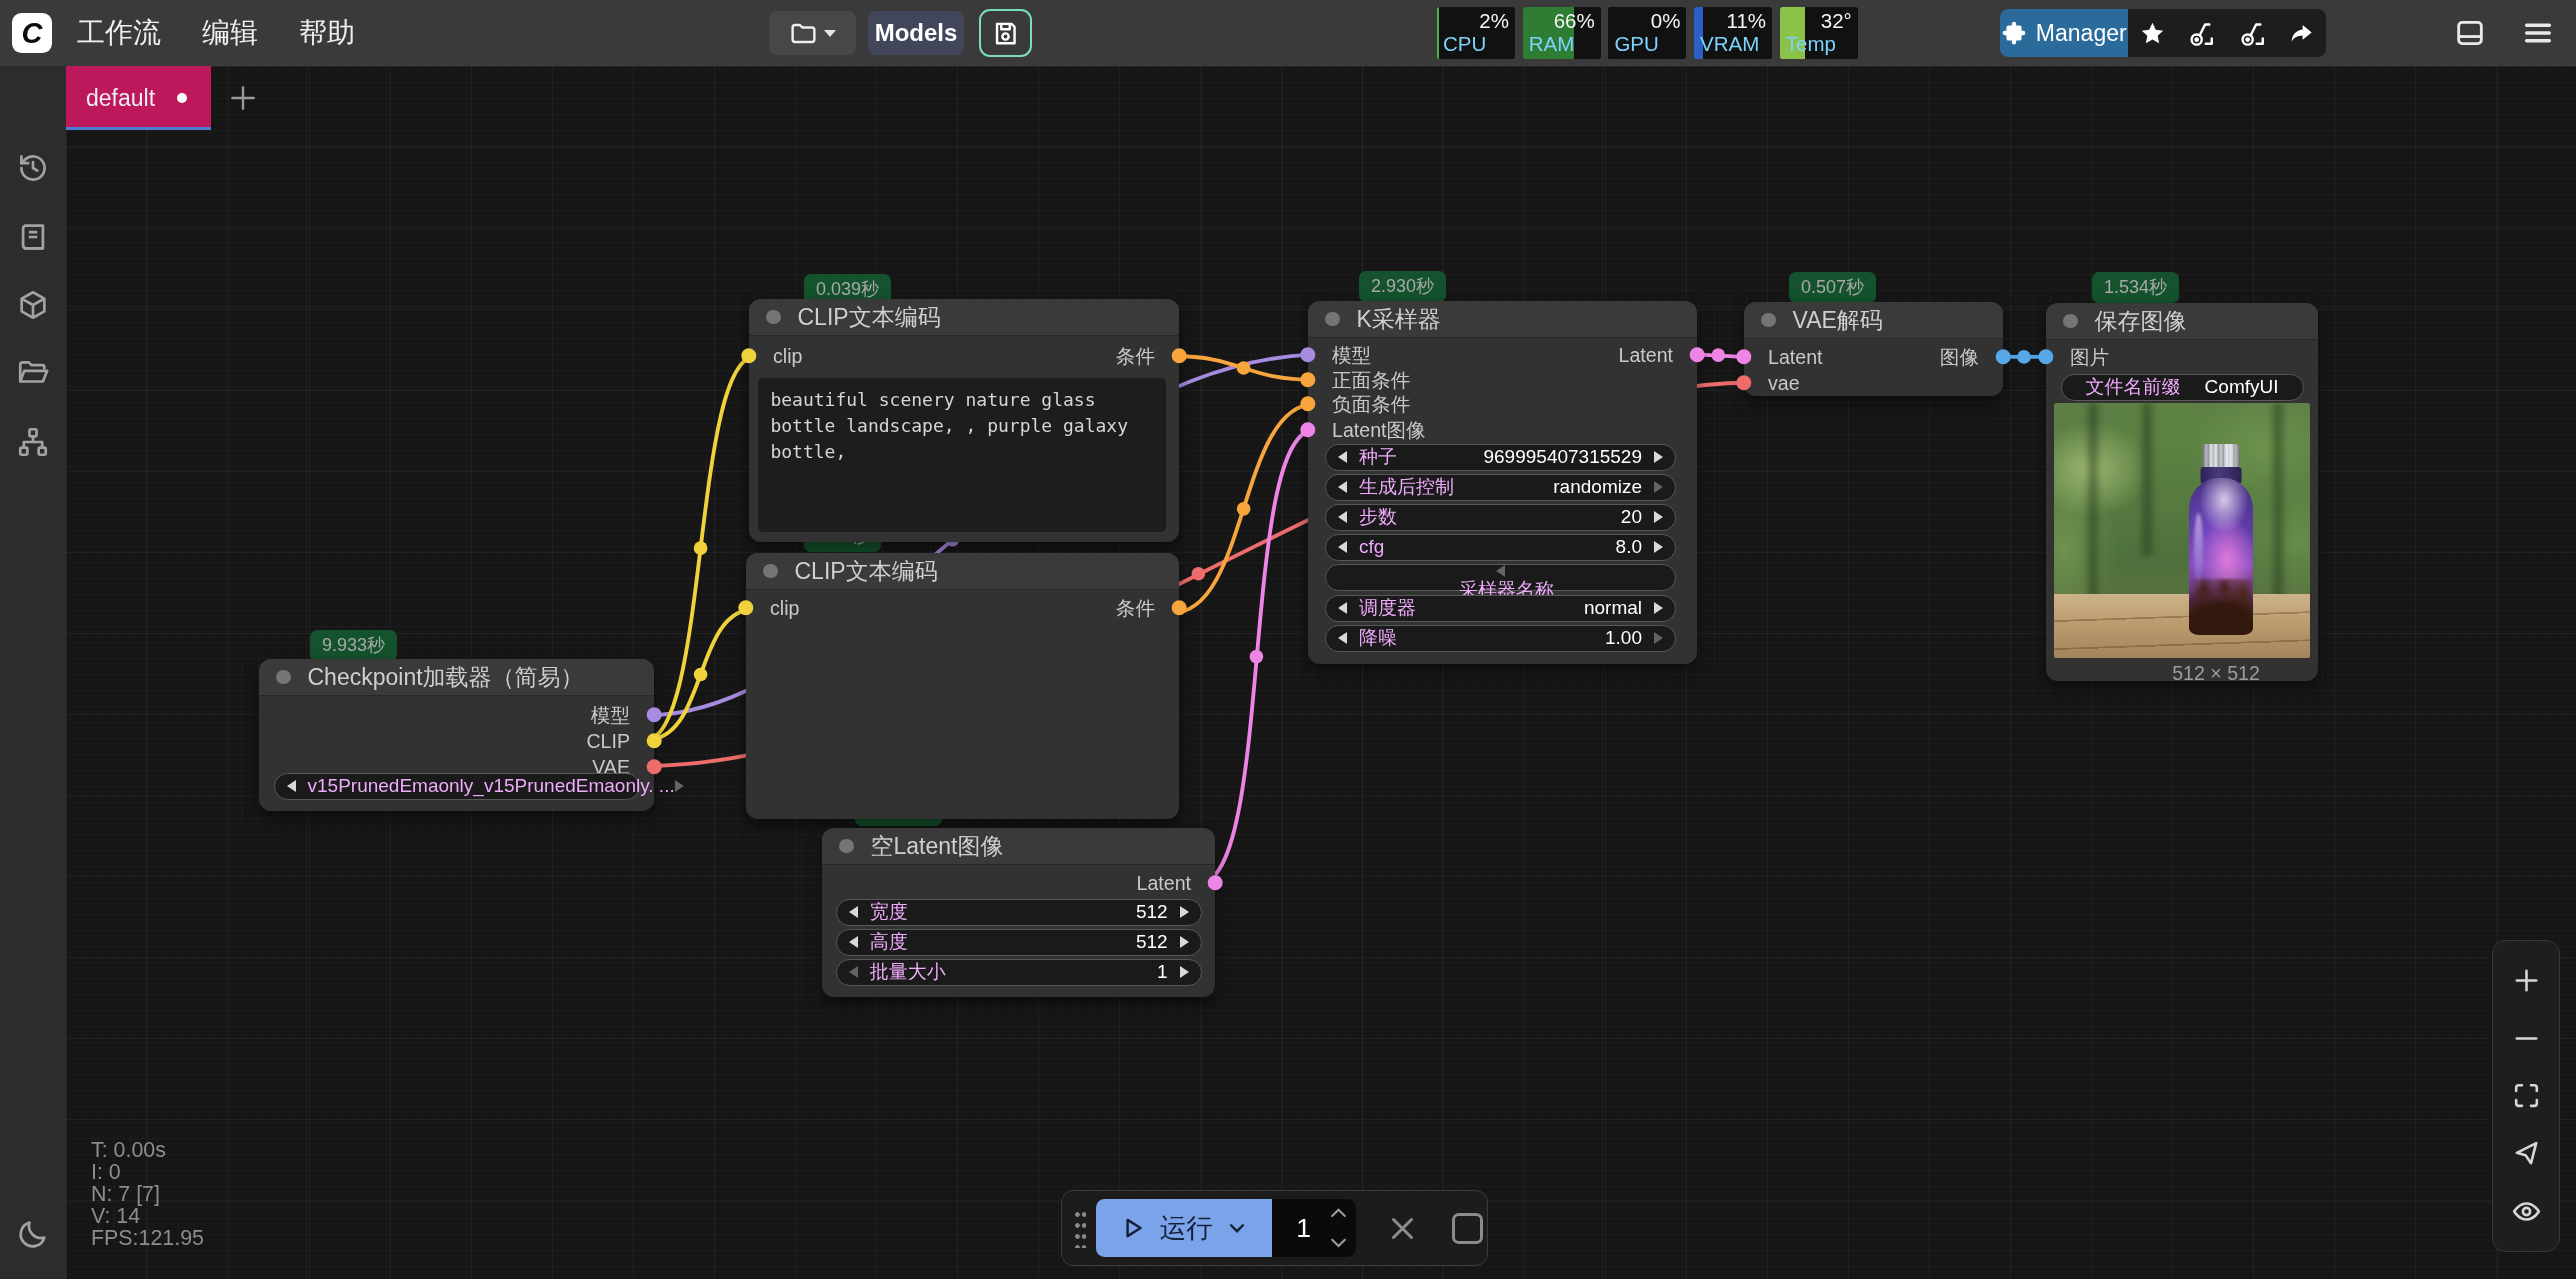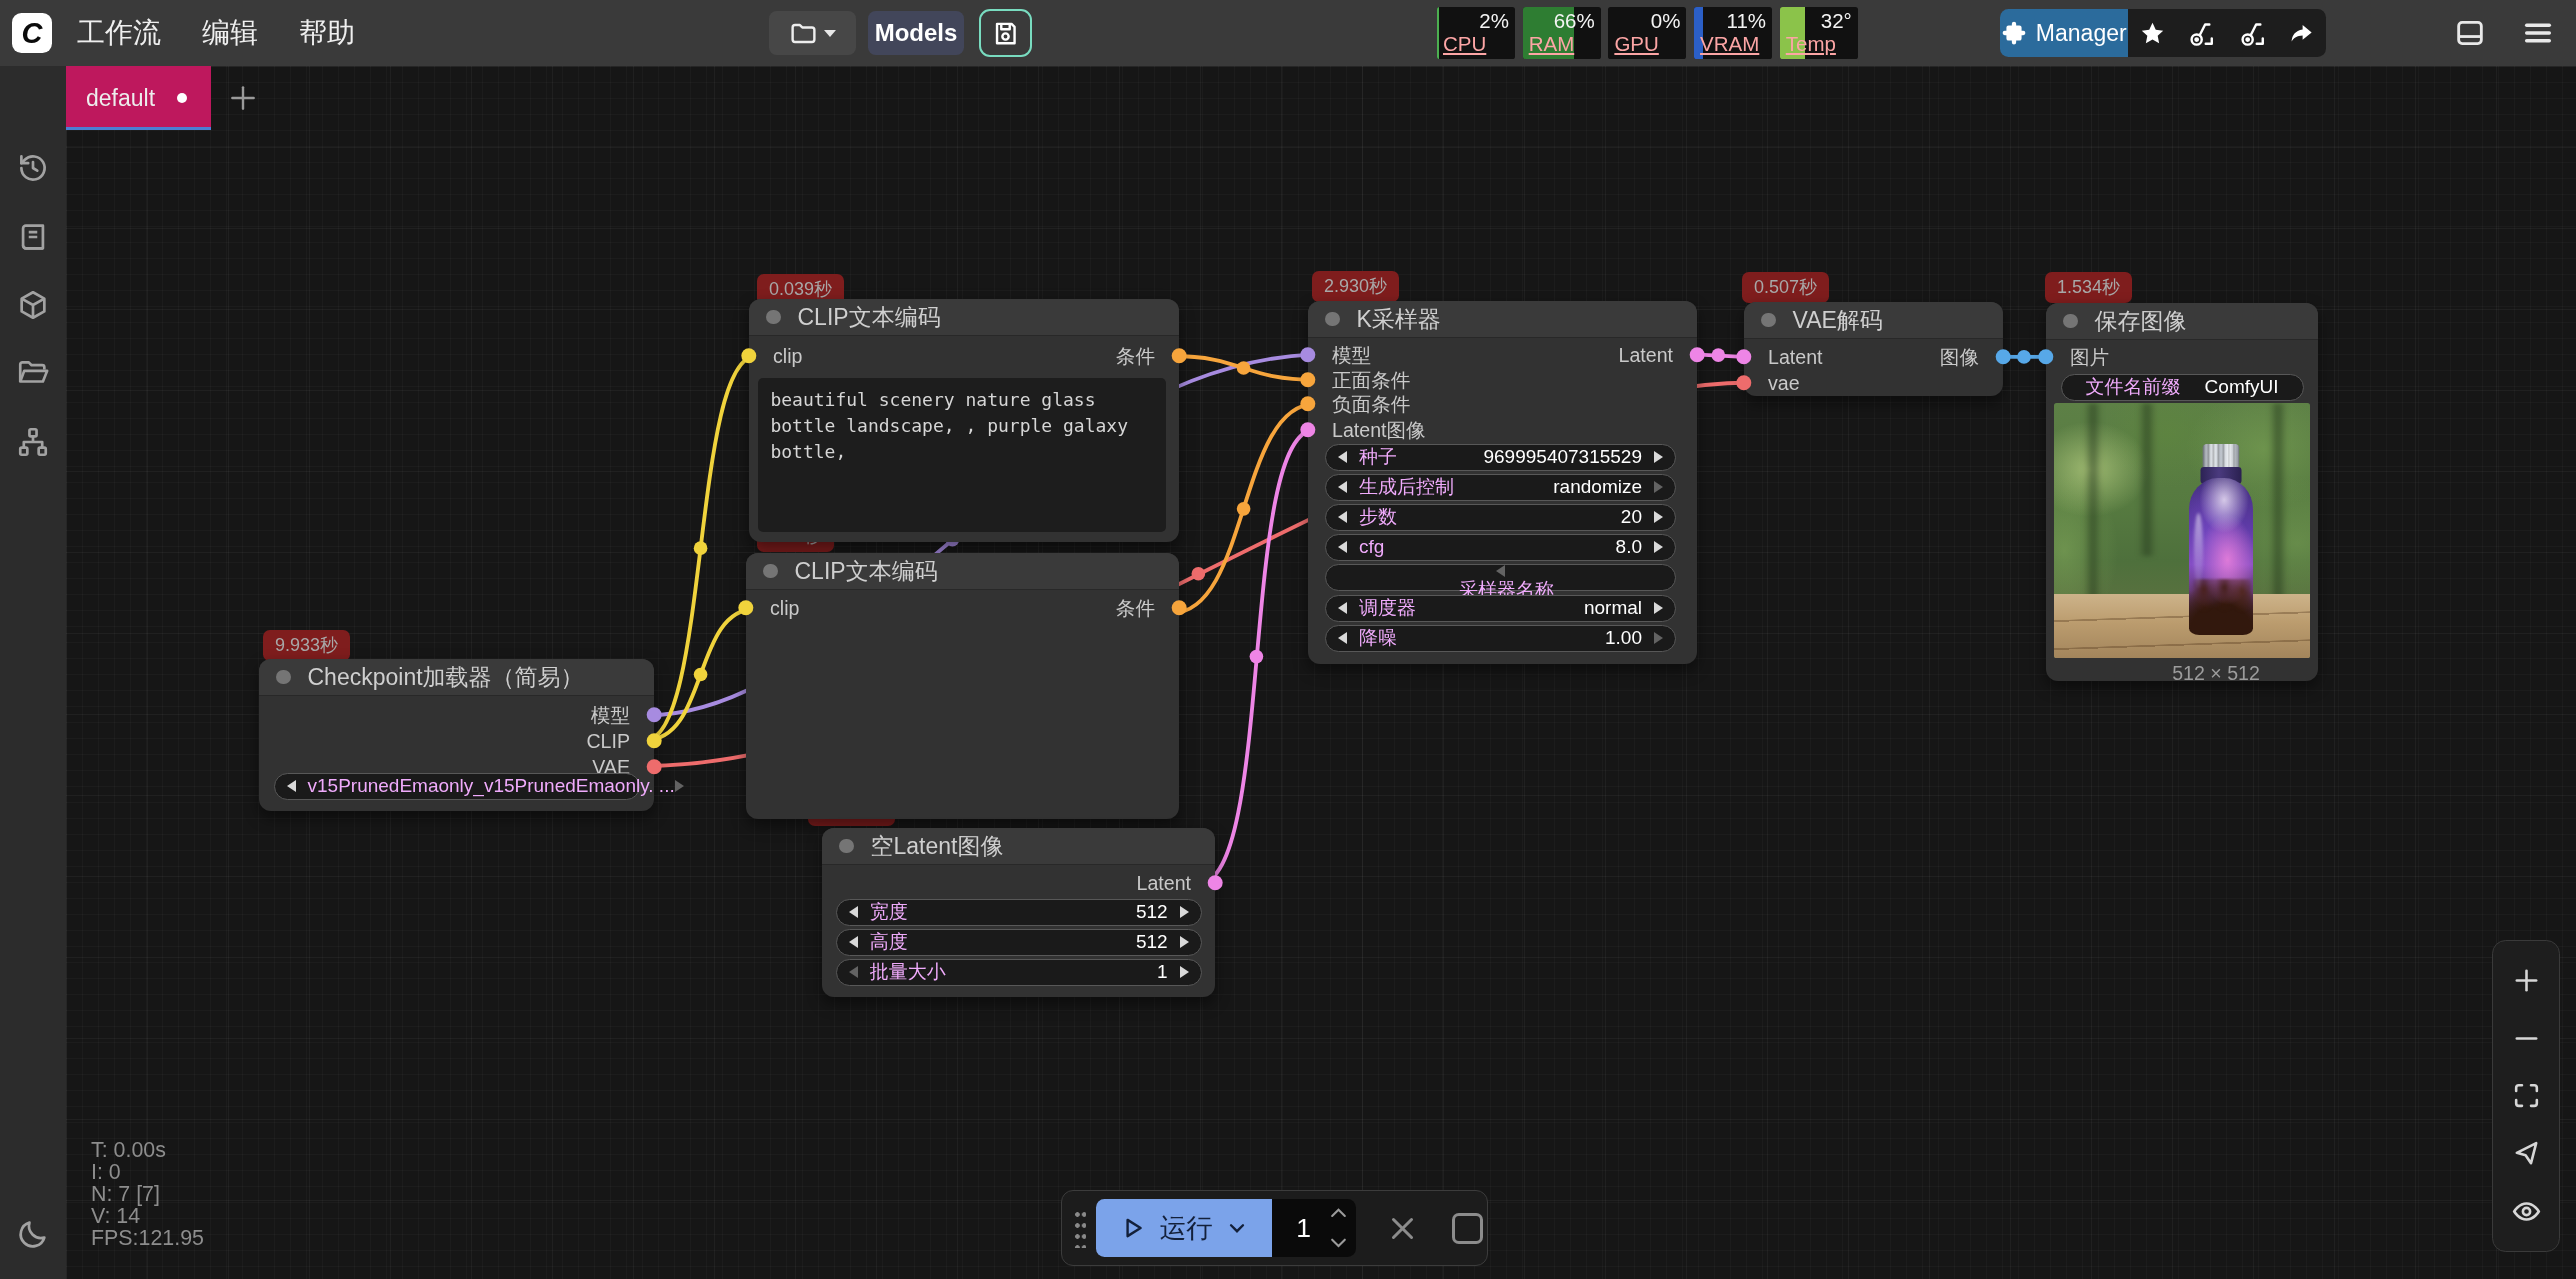"CPU" .stat .lbl { color: #fca5a5 -> #7dd3fc; text-decoration: underline -> none }
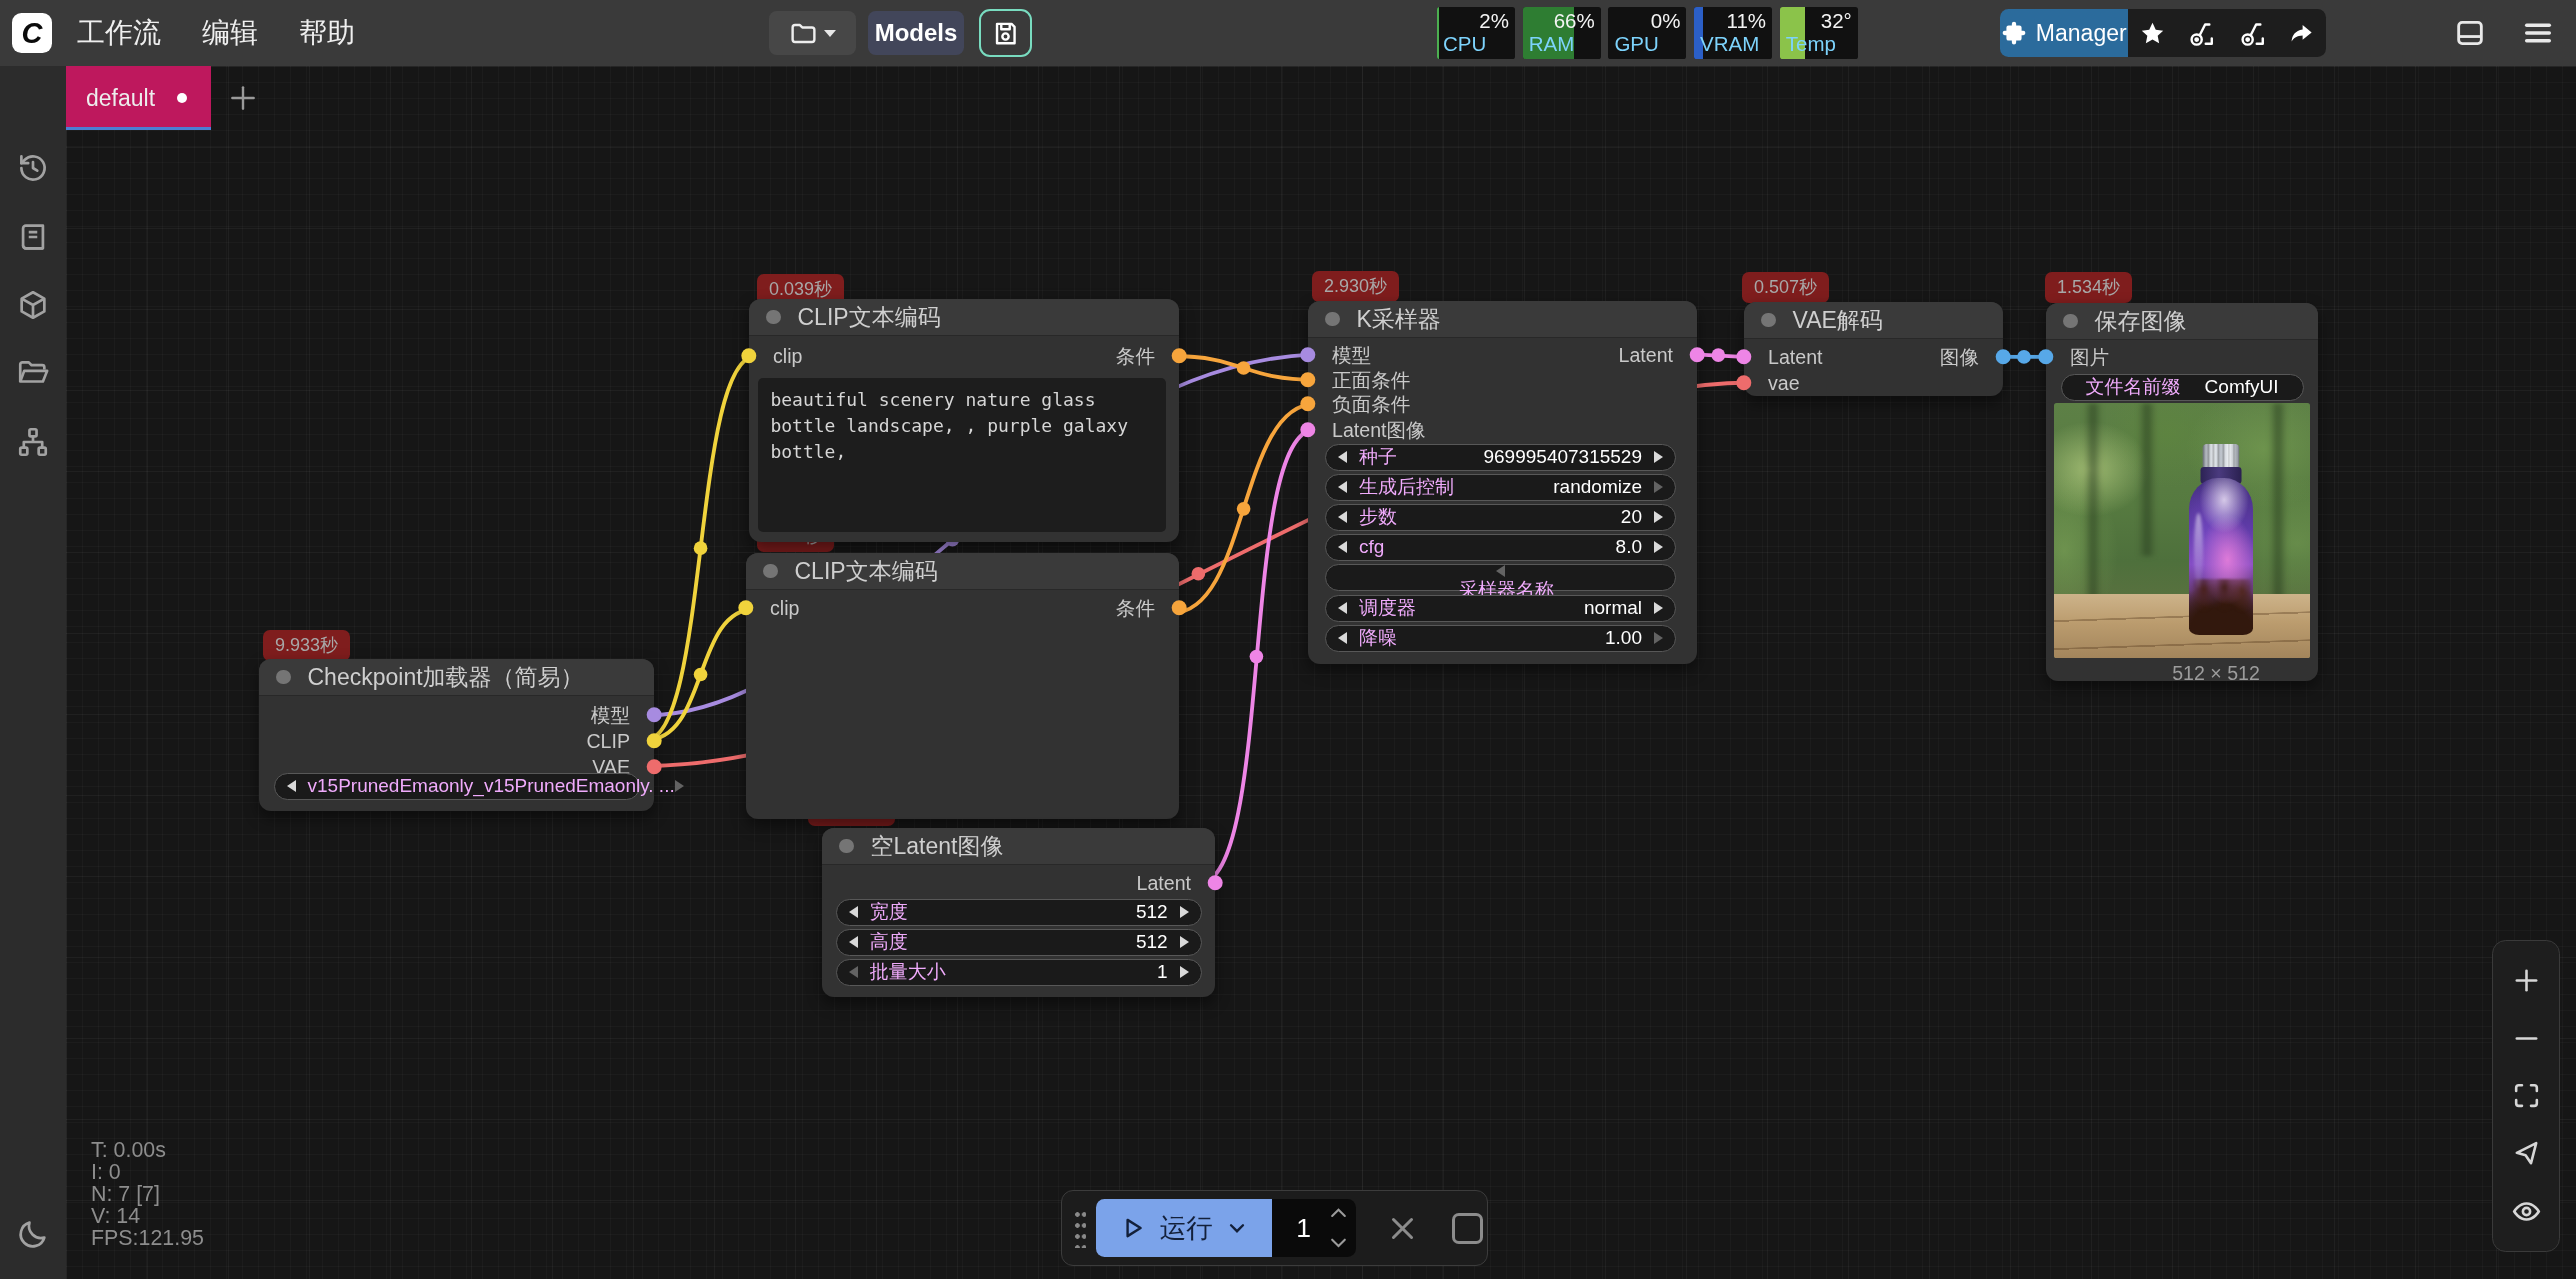"0.039秒" .badge { background: #7f1d1d -> #14532d; margin-left: none -> 47px }
